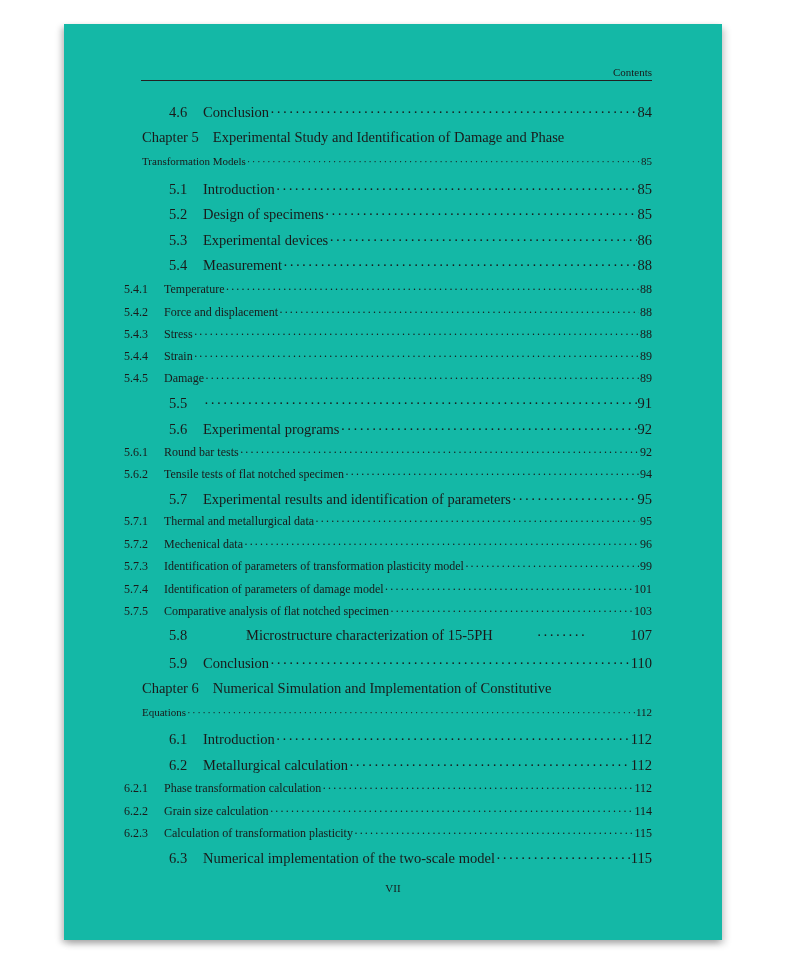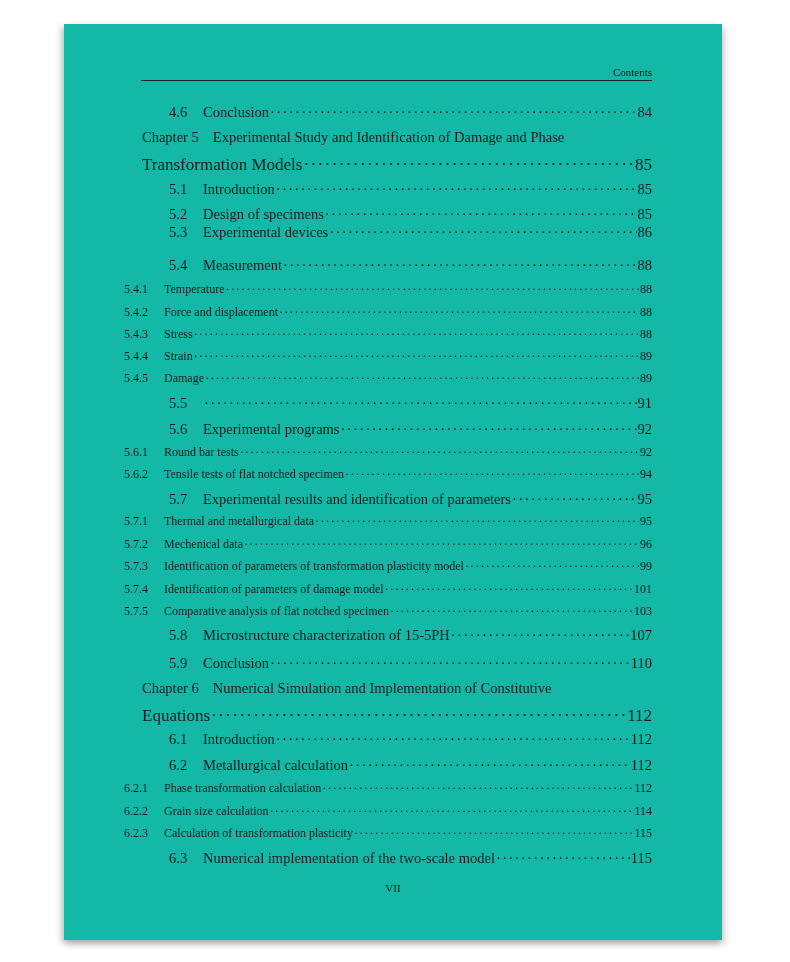"Transformation Models" .cont { font-size: 17px -> 11px }
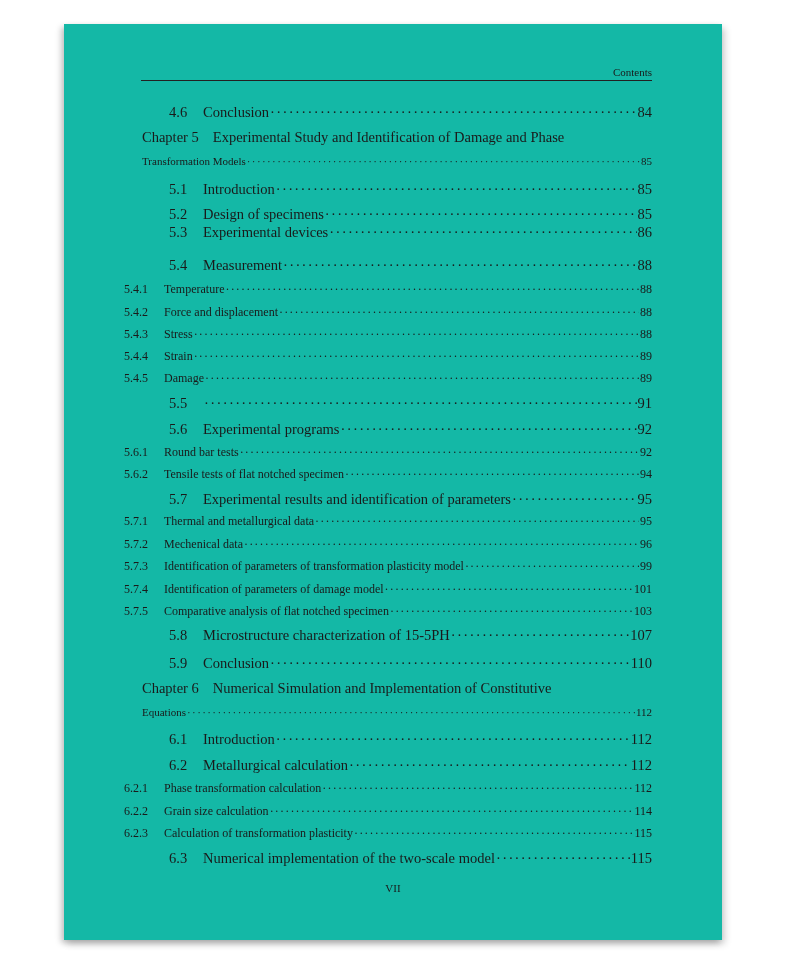"5.3" div.entry { top: 200px -> 208px }
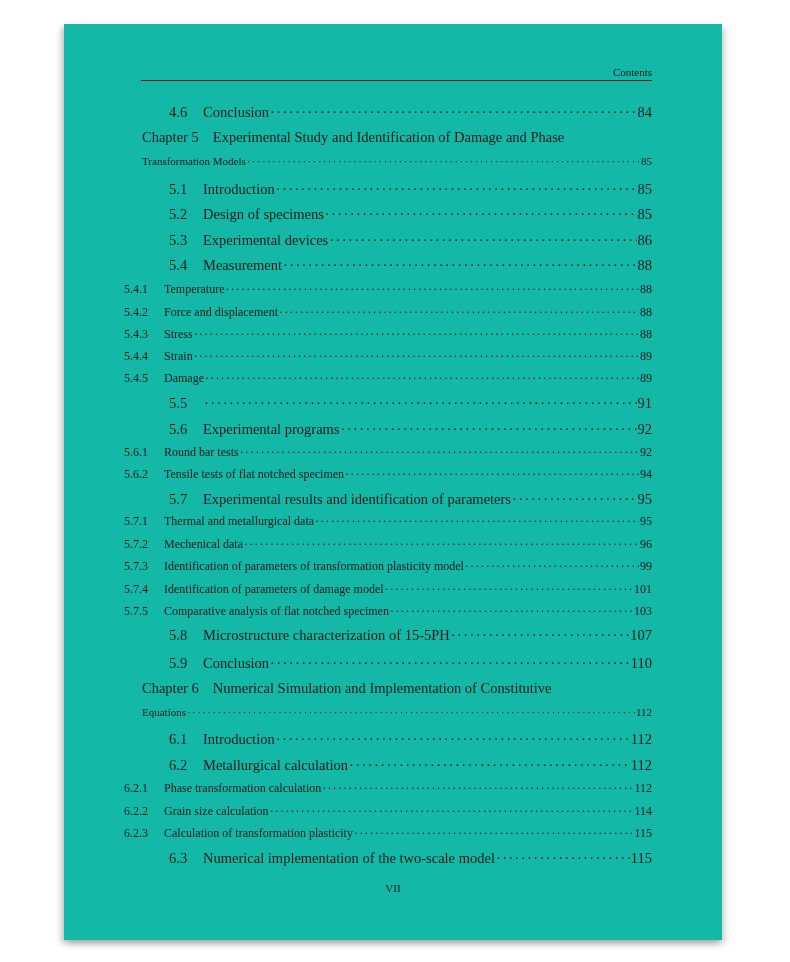"5.8" div.entry { gap: none -> 43px }
